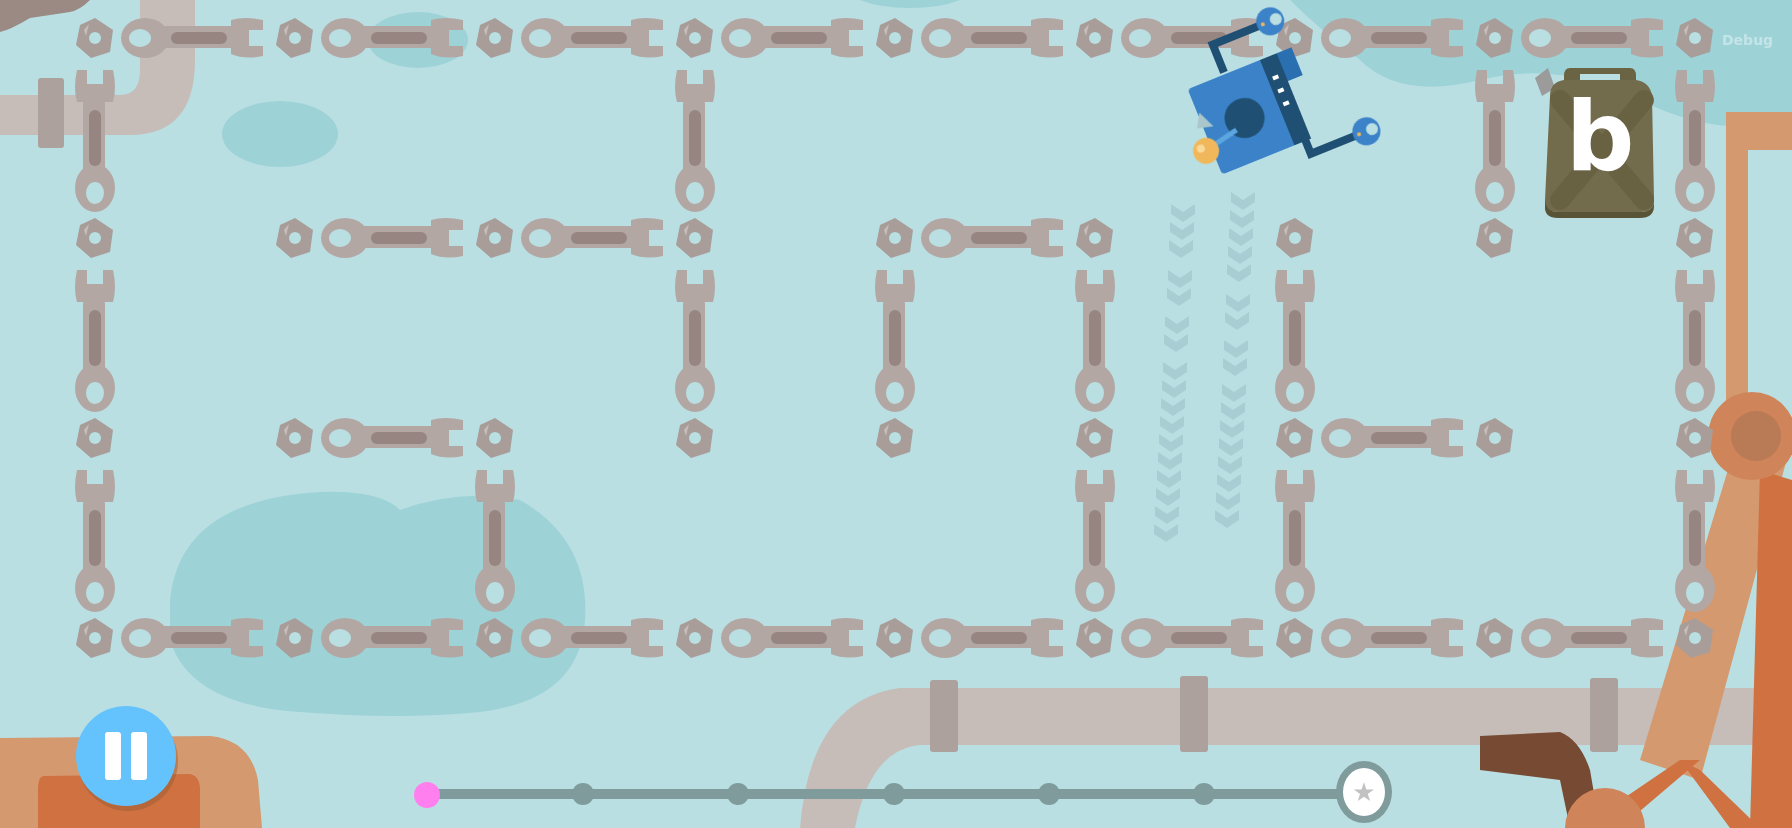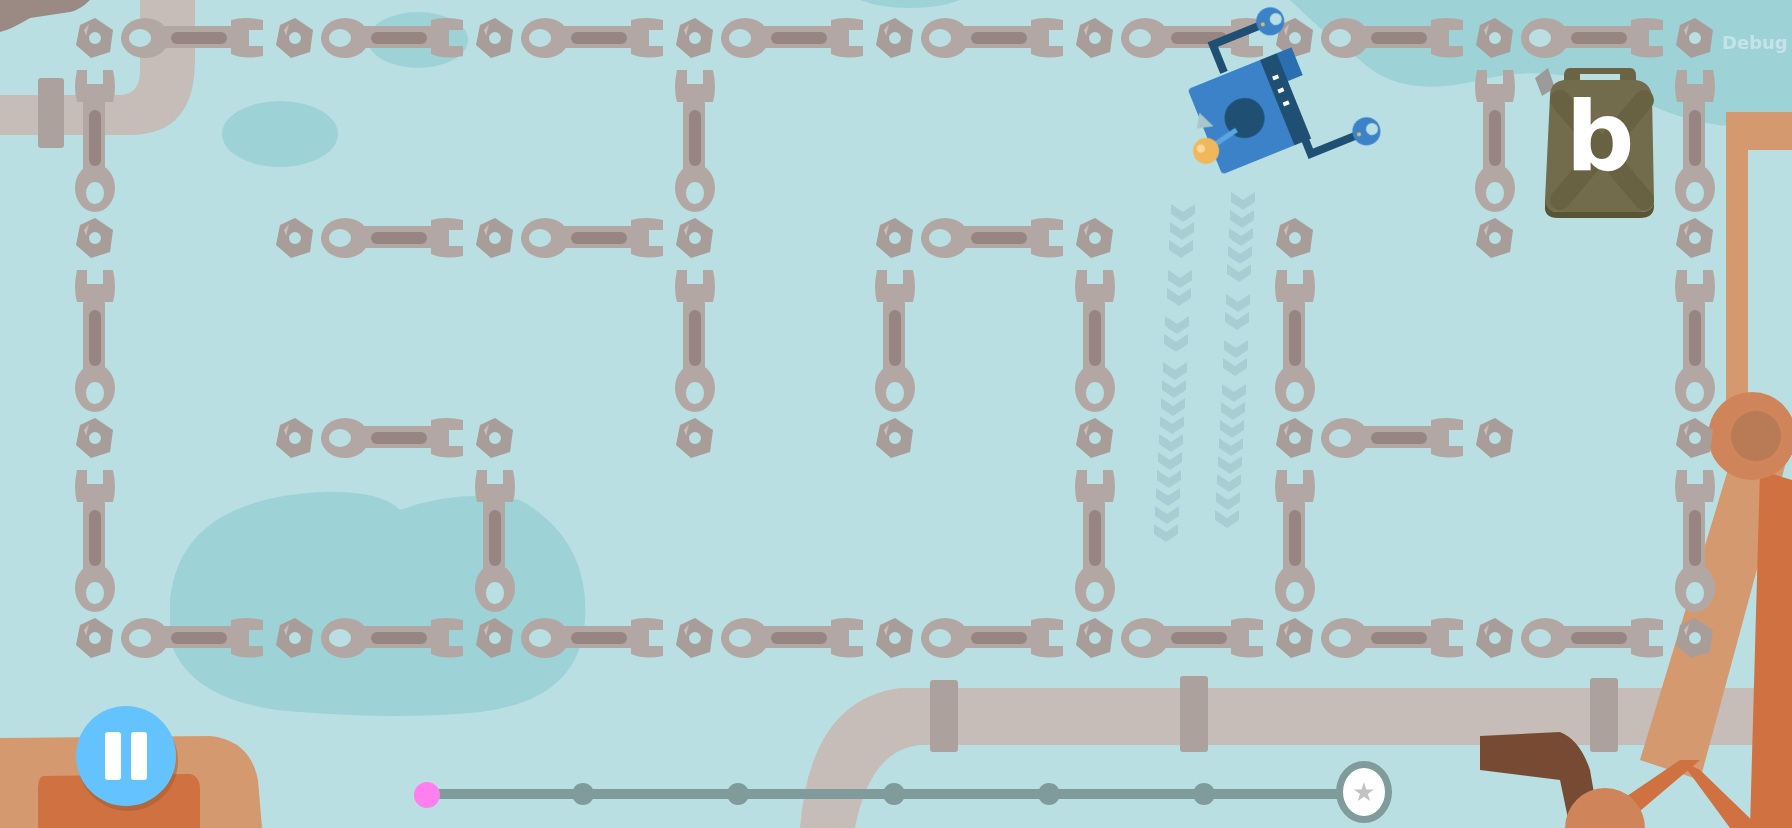"Debug" .debug-label { font-size: 18px -> 14px }
